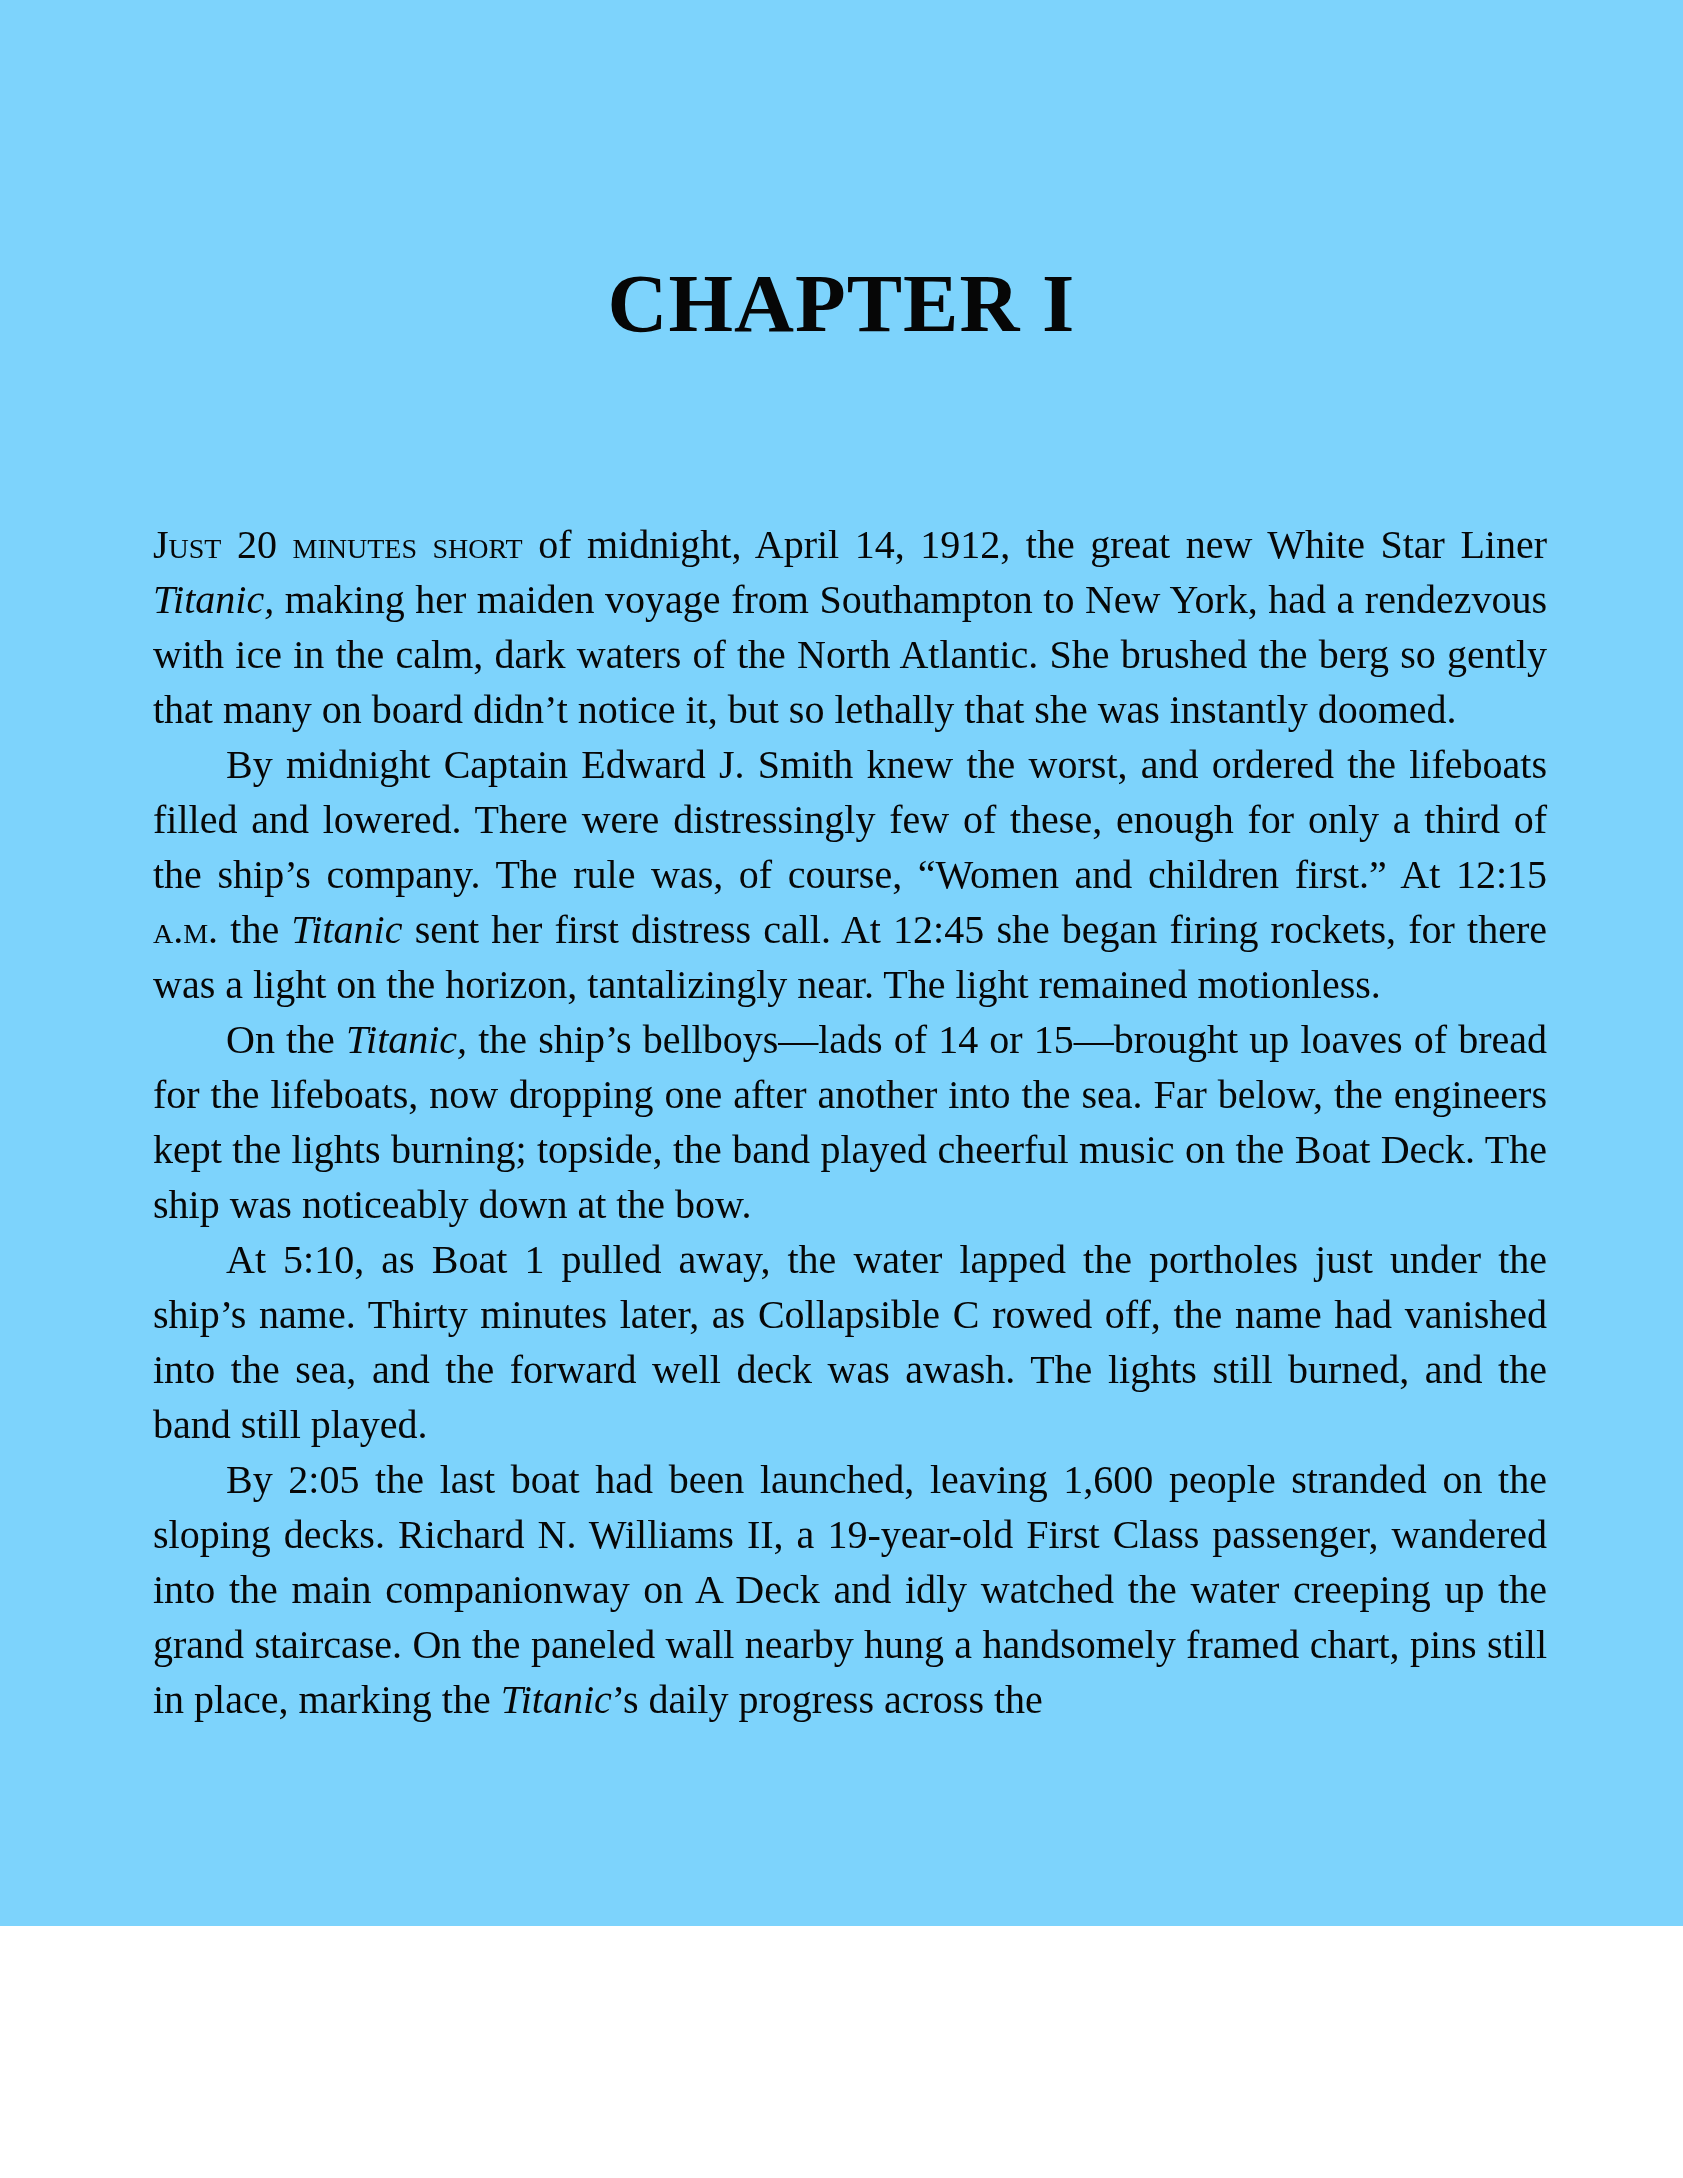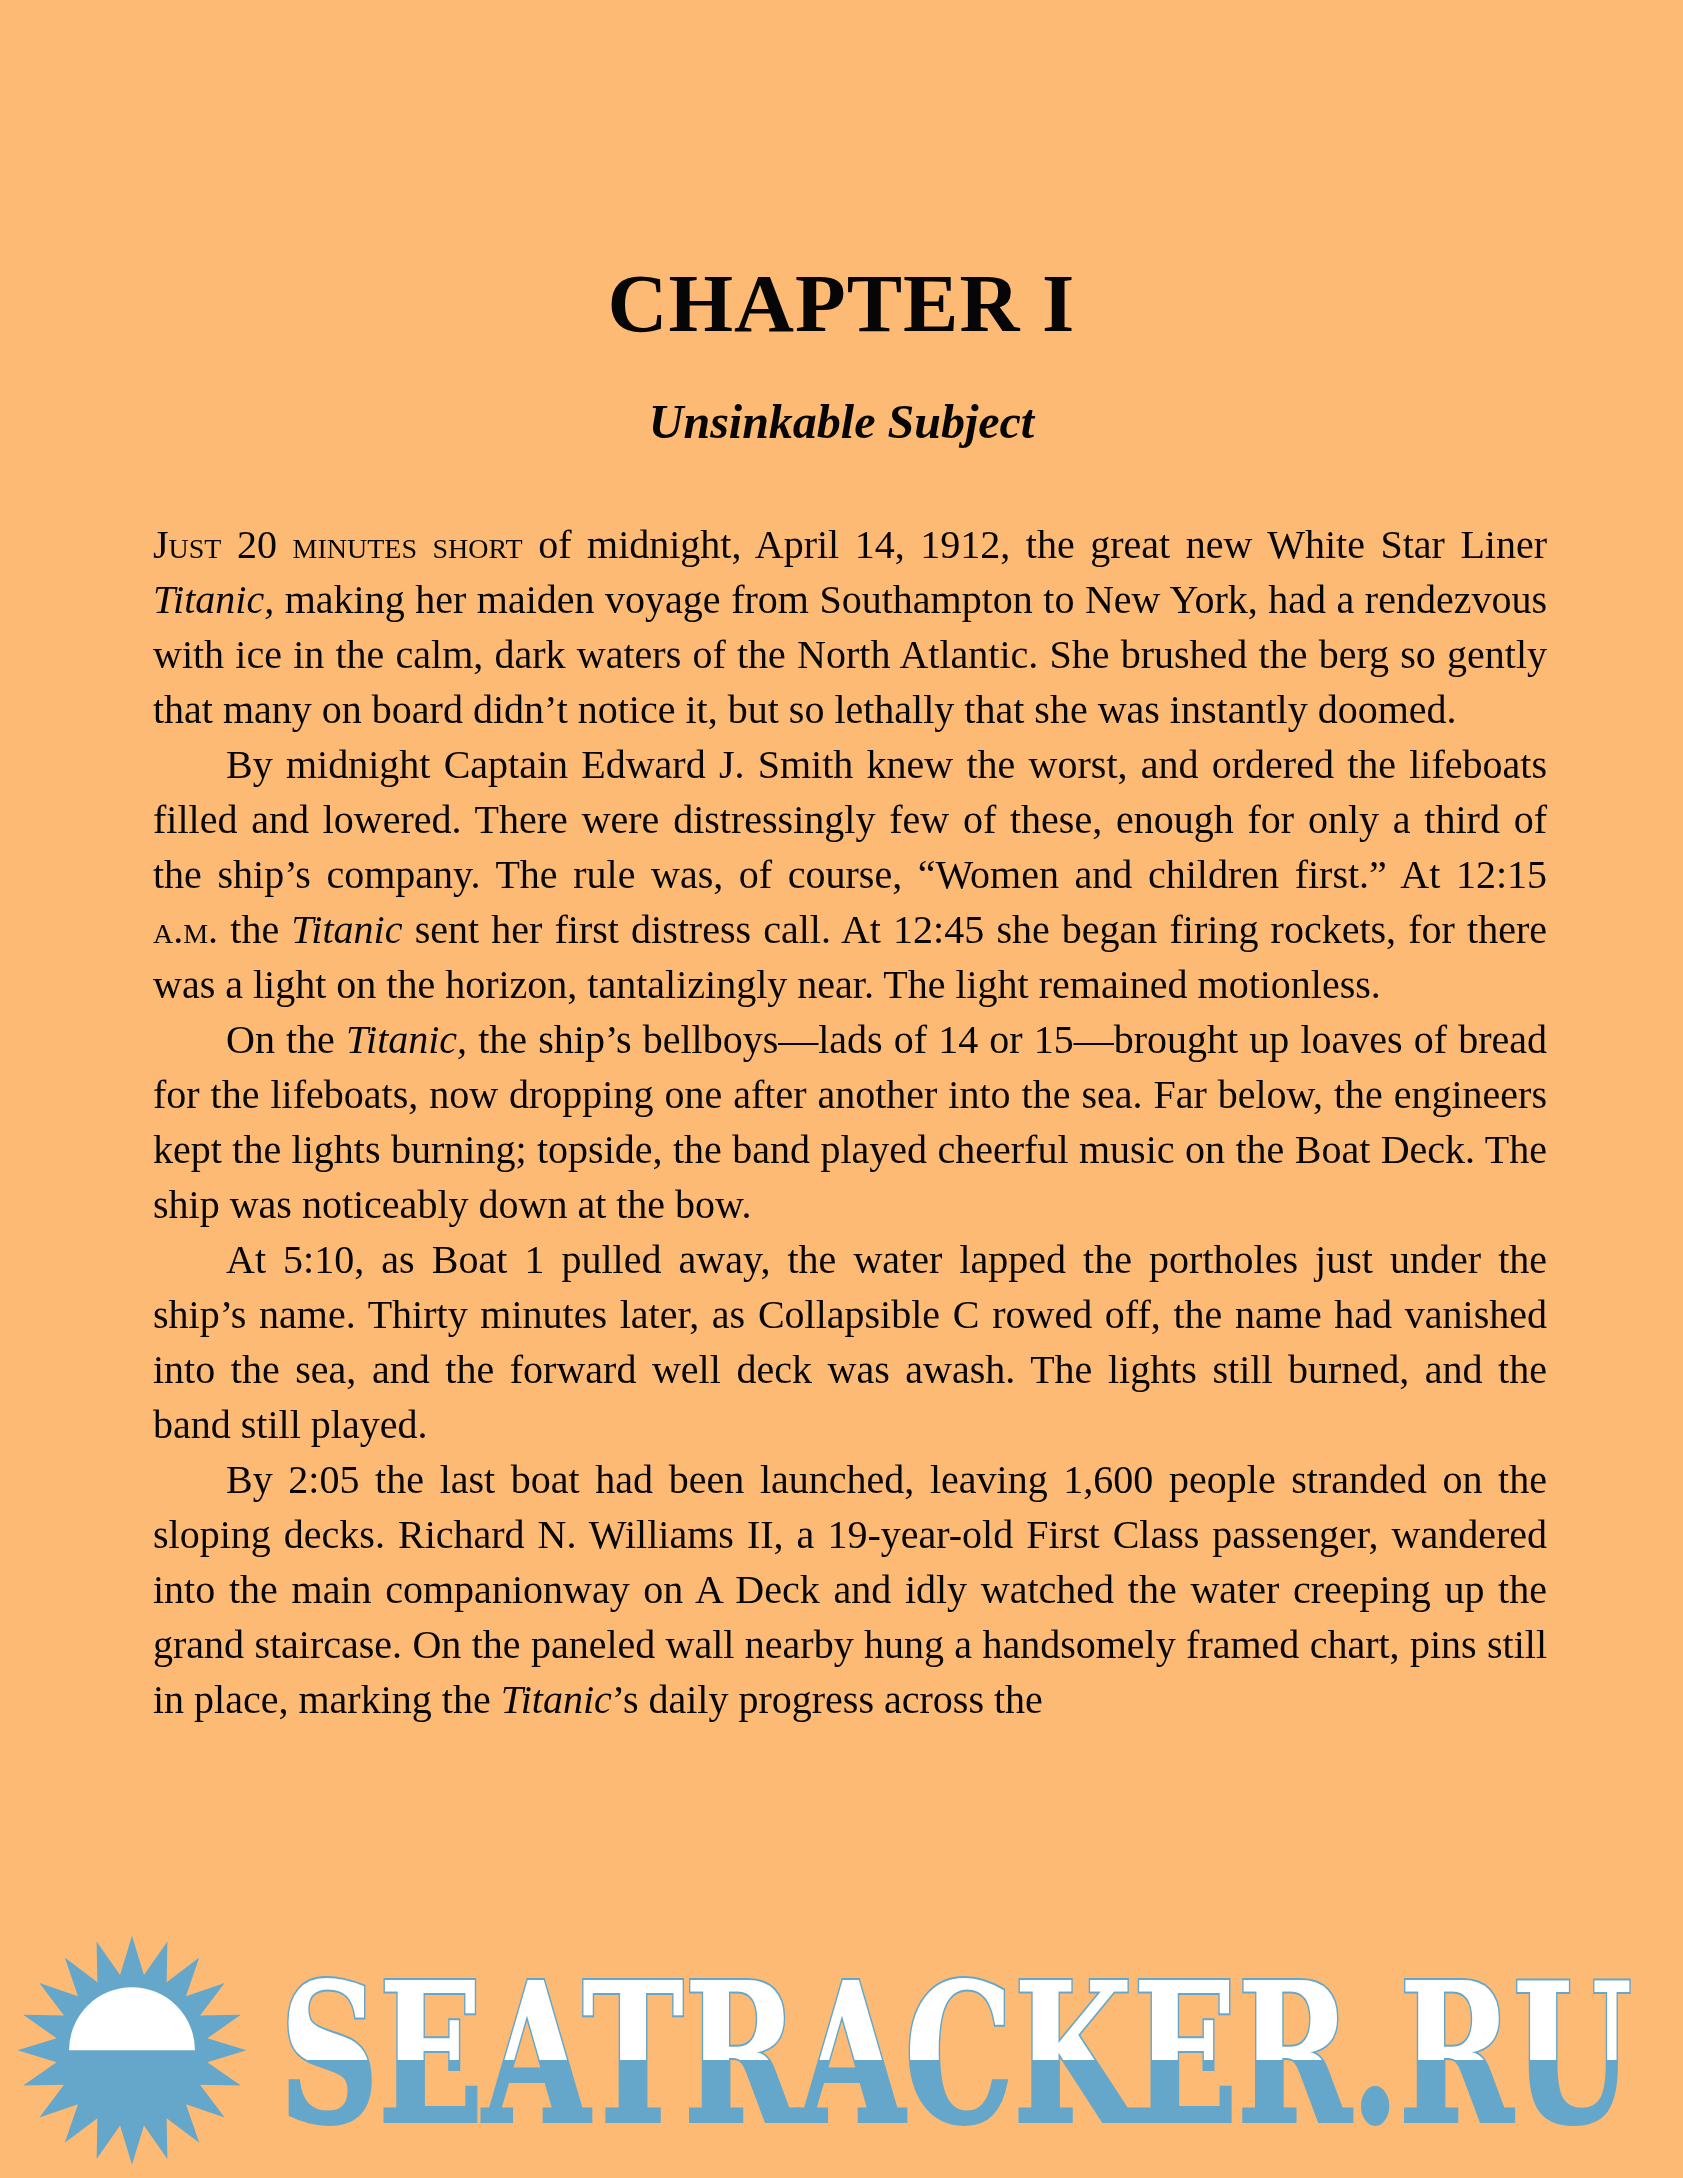"CHAPTER I" .page { background: #fdba74 -> #7dd3fc; height: 2178px -> 1926px }
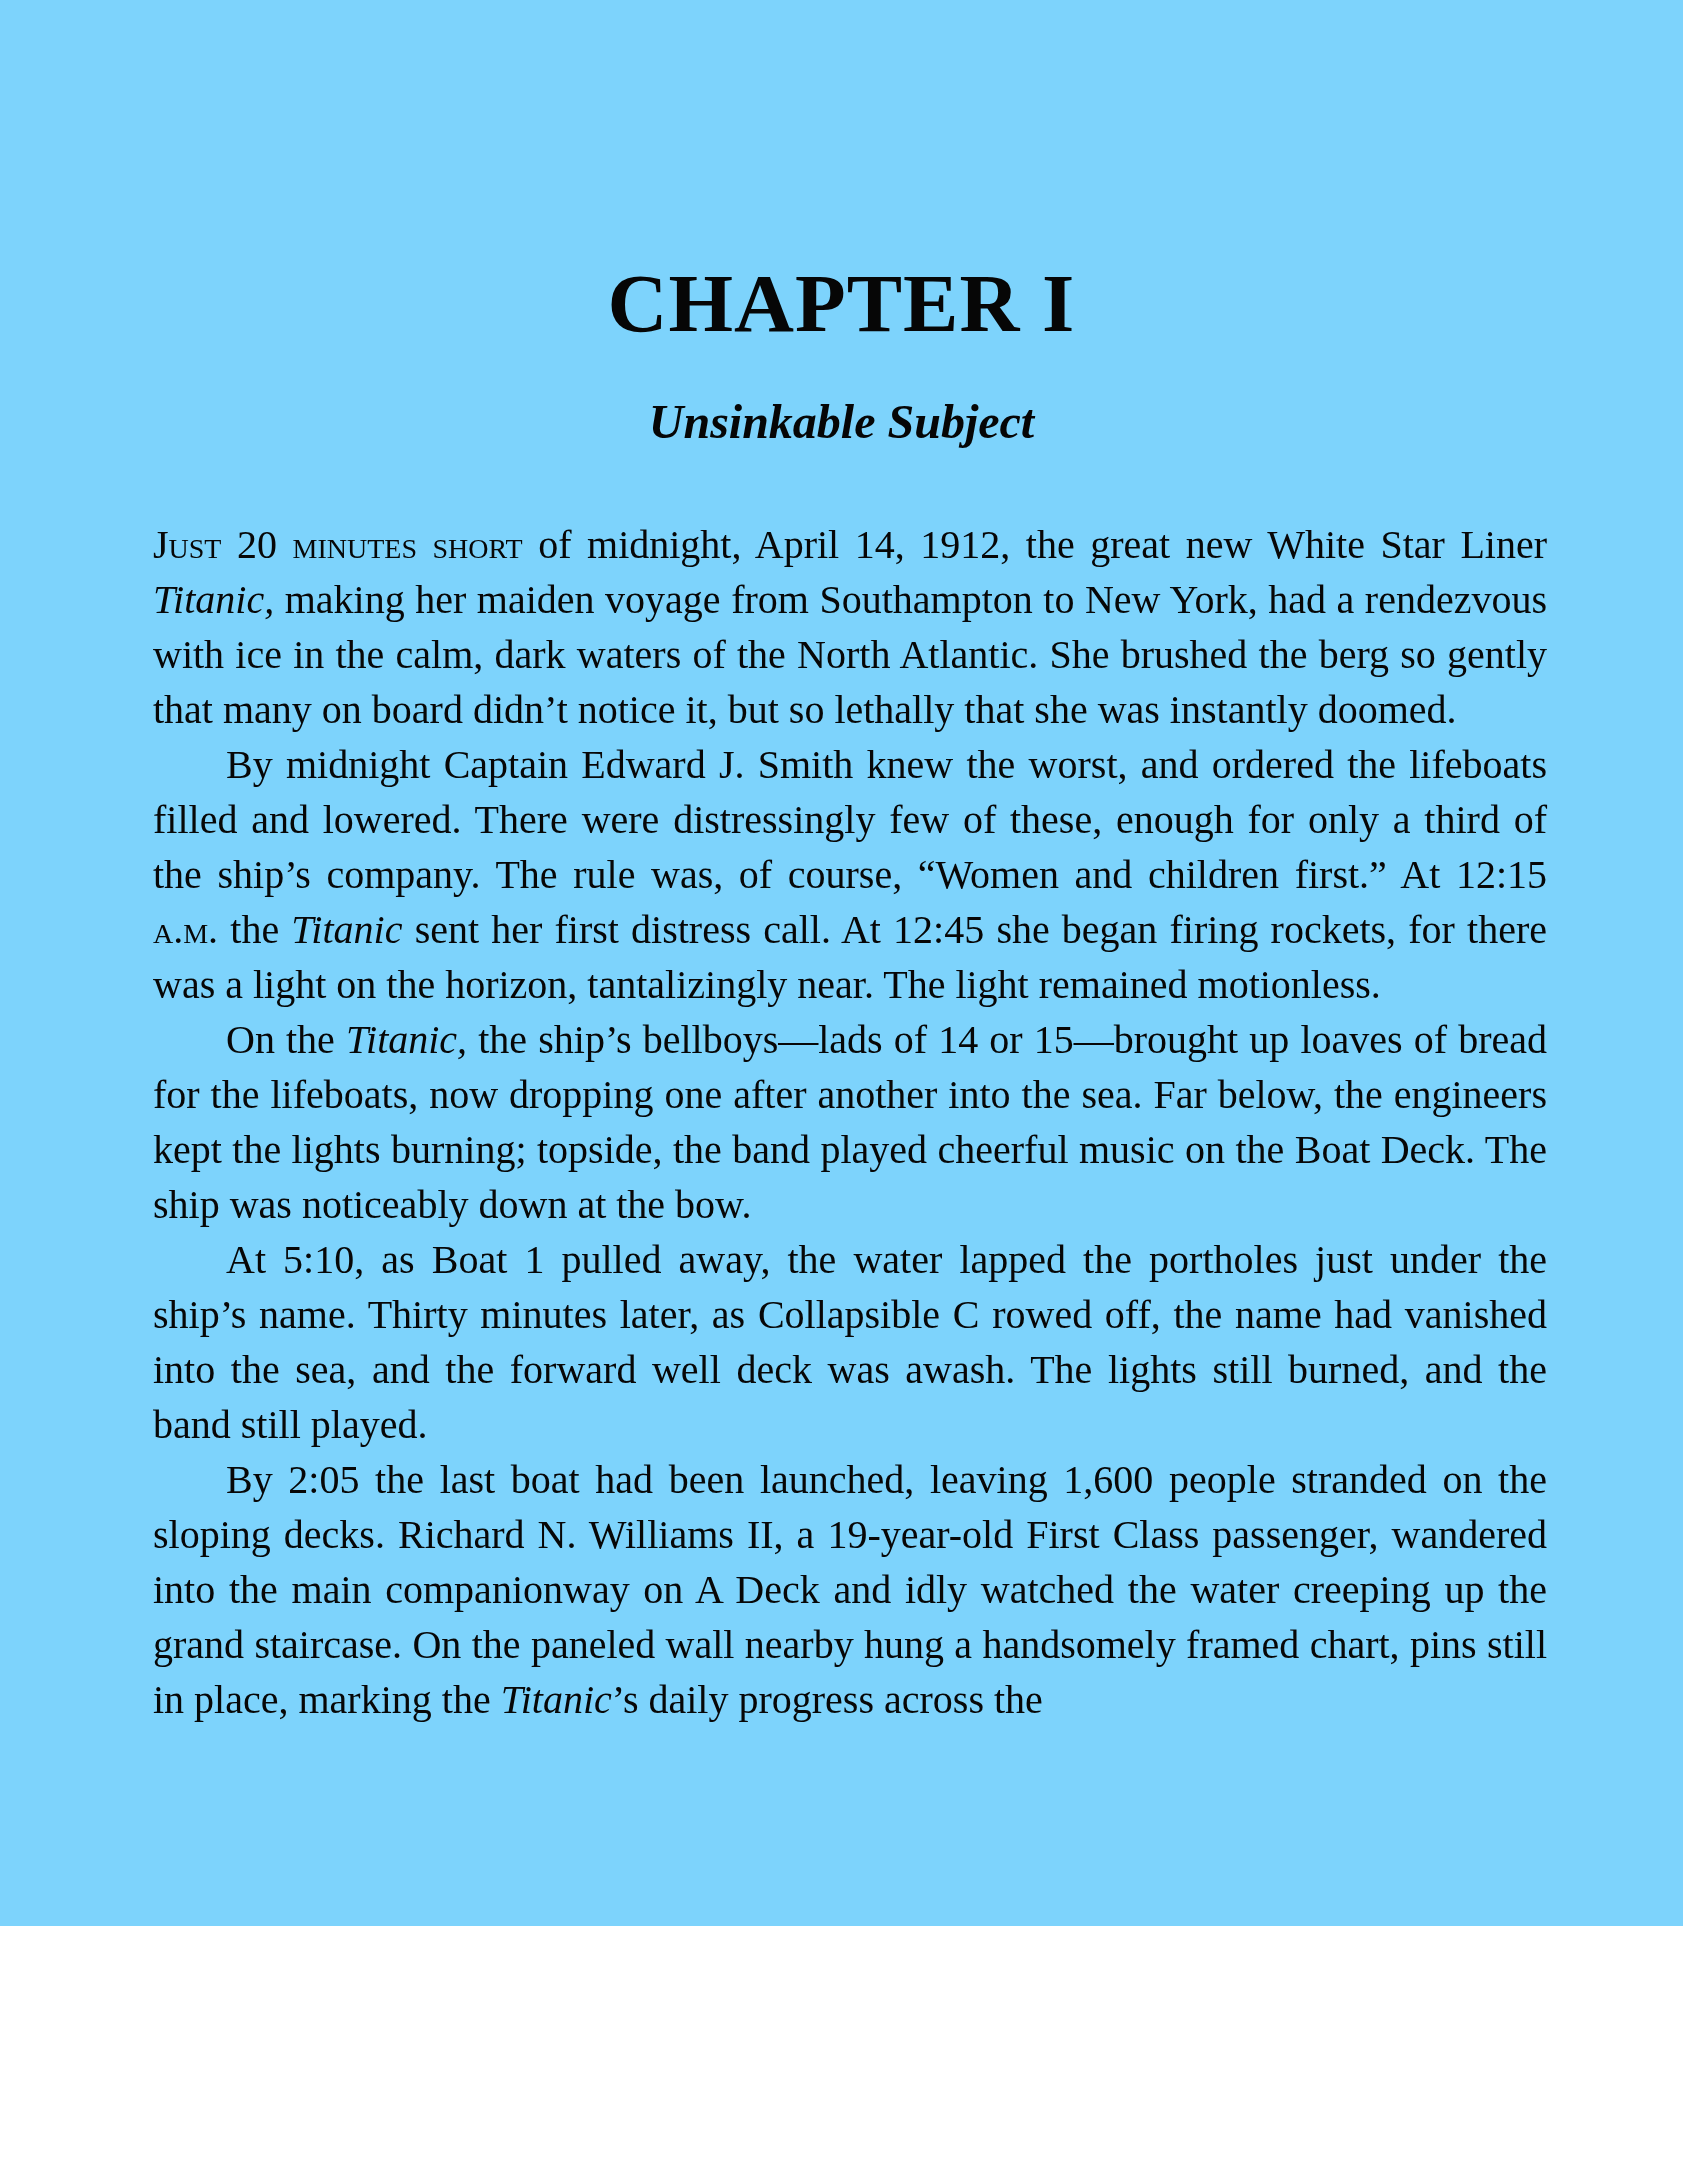"Unsinkable Subject" h2.subtitle { html: <h2>Unsinkable Subject</h2> -> none }
